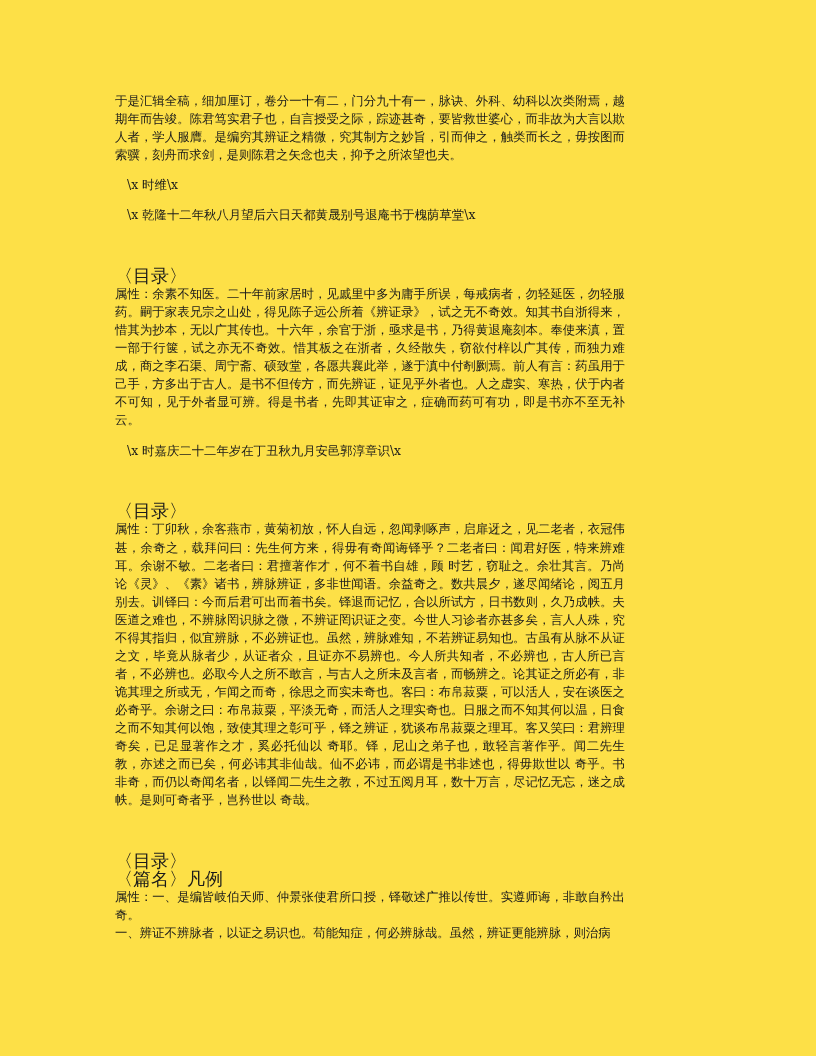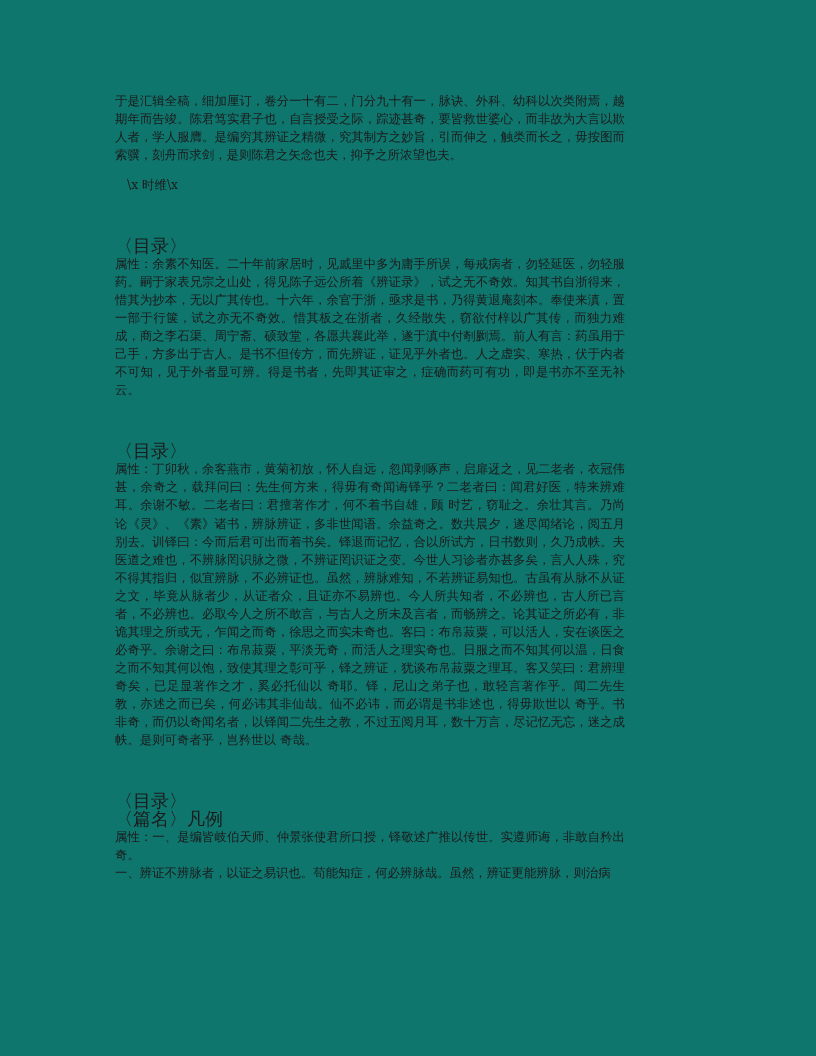"于是汇辑全稿，细加厘订，卷分一十有二，门分九十有一，脉诀、外科、幼科以次类附焉，" .page { background: #0f766e -> #fde047 }
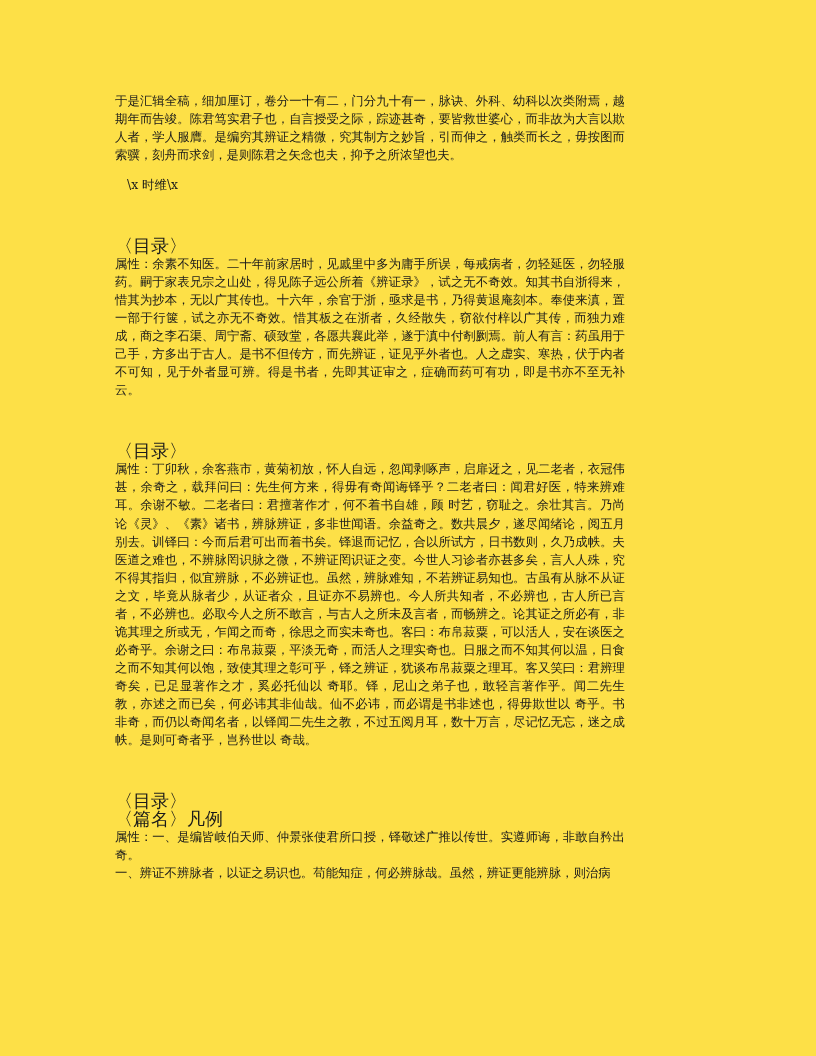"\x 乾隆十二年秋八月望后六日天都黄晟别号退庵书于槐荫草堂\x" p.line { html: none -> <p>\x 乾隆十二年秋八月望后六日天都黄晟别号退庵书于槐荫草堂\x</p> }
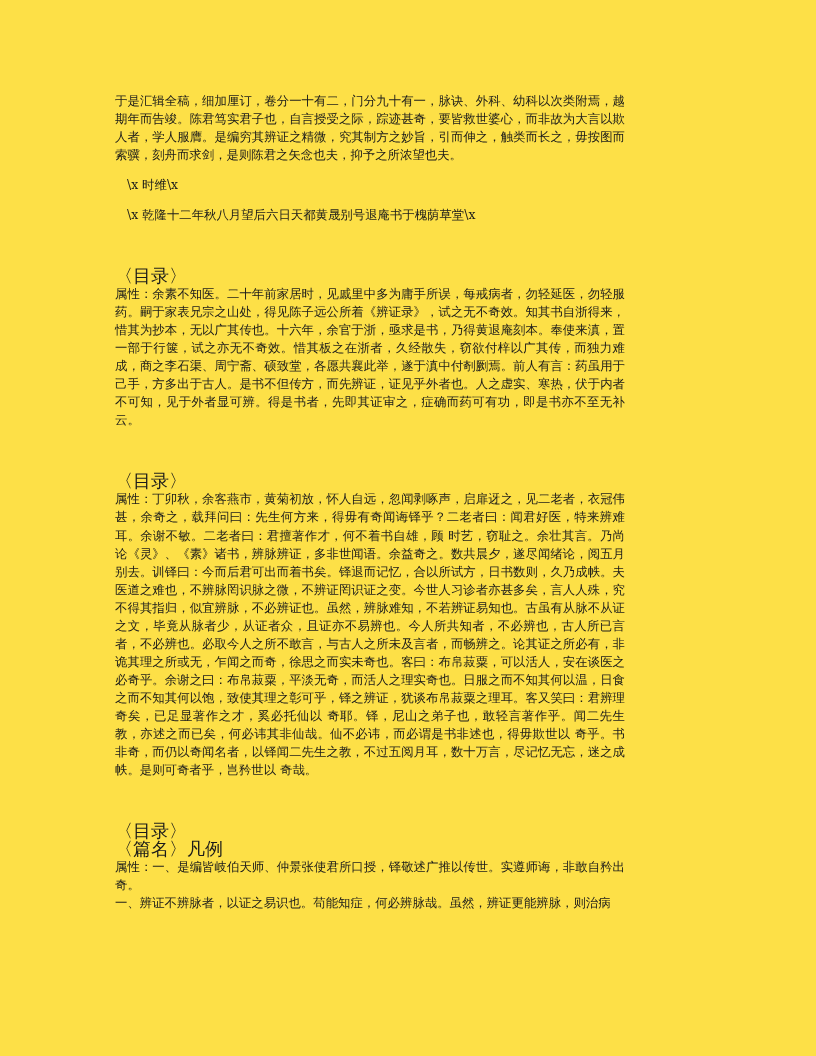"\x 时嘉庆二十二年岁在丁丑秋九月安邑郭淳章识\x" p.line { html: none -> <p>\x 时嘉庆二十二年岁在丁丑秋九月安邑郭淳章识\x</p> }
